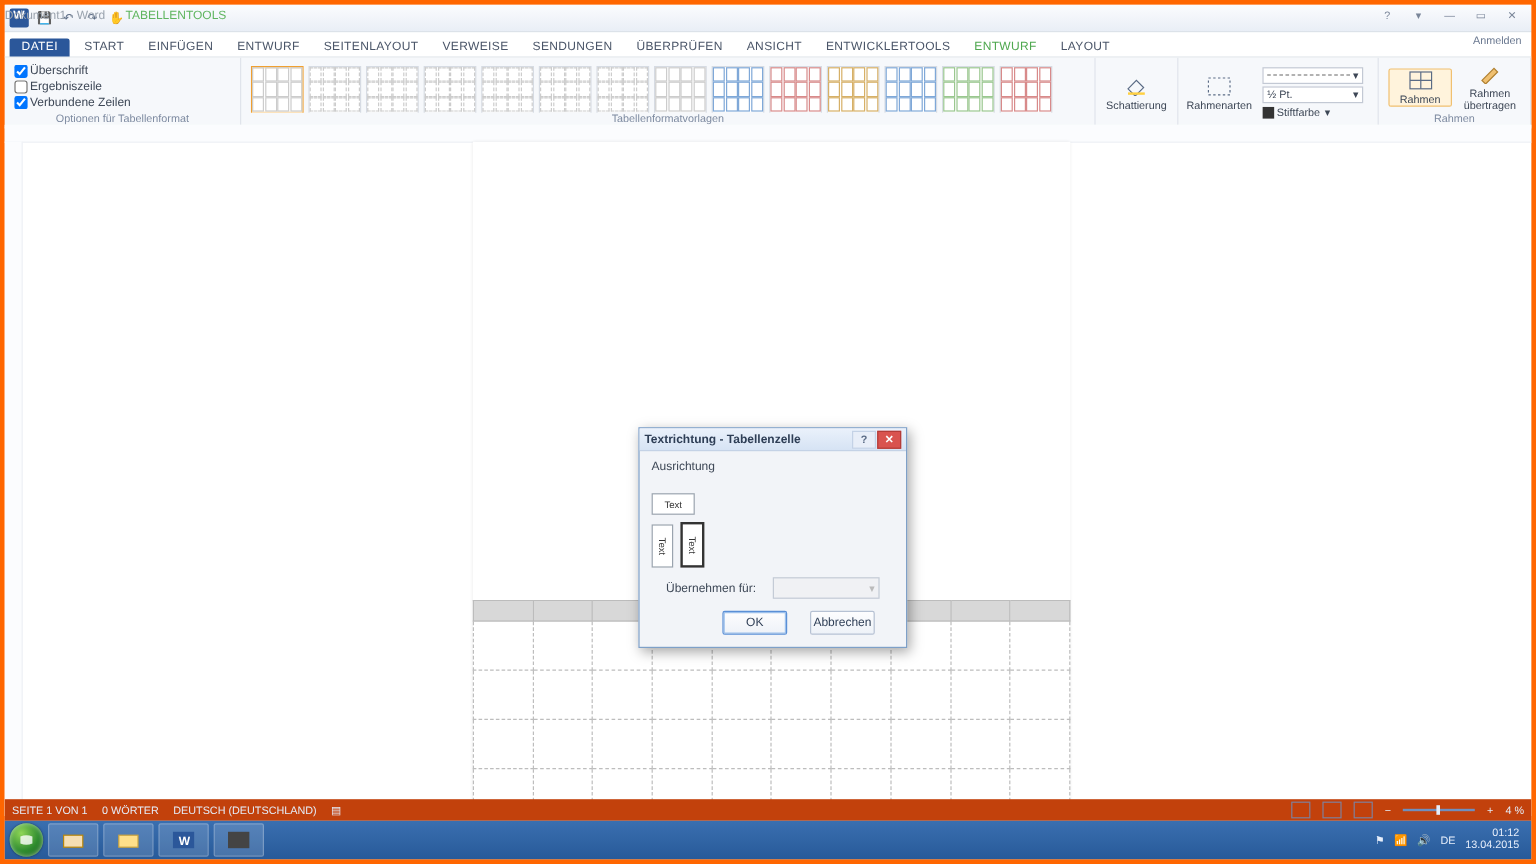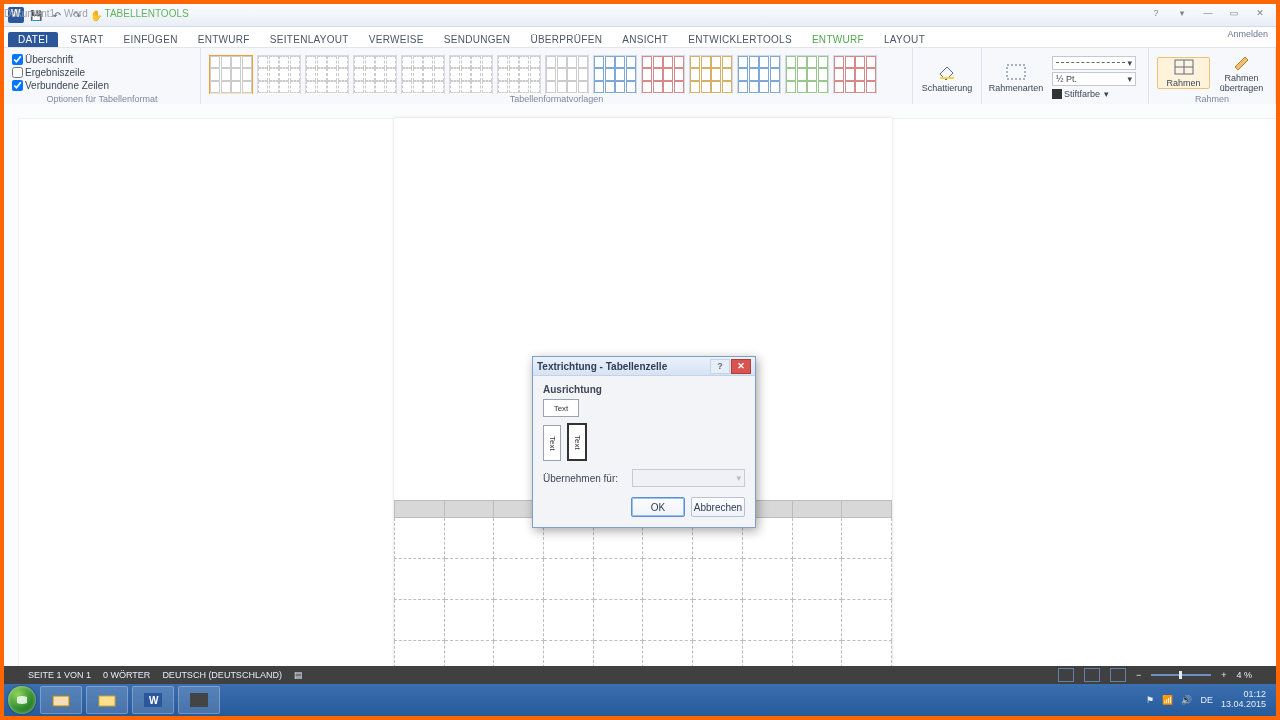"Ausrichtung" .fs-label { font-weight: 700 -> 400; margin-bottom: 4px -> 16px }
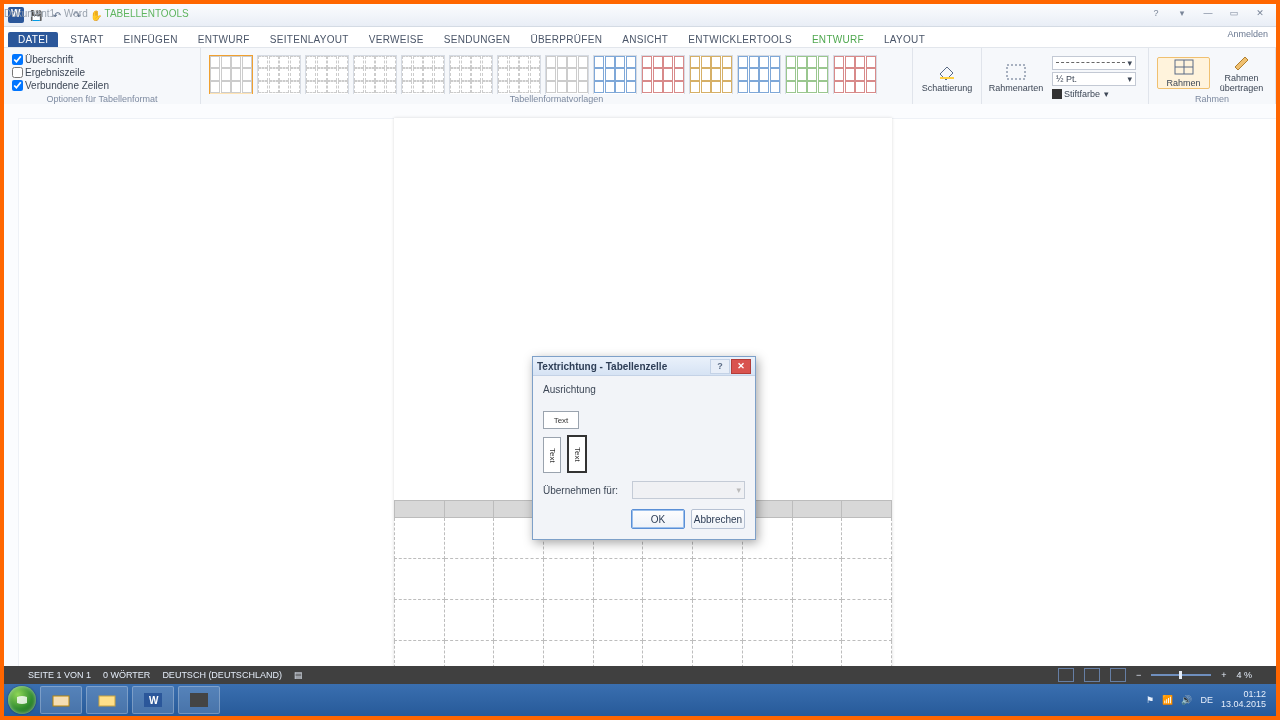"Übernehmen für:" .dlg-row2 { padding: 2px 10px 6px -> 2px 22px 6px }
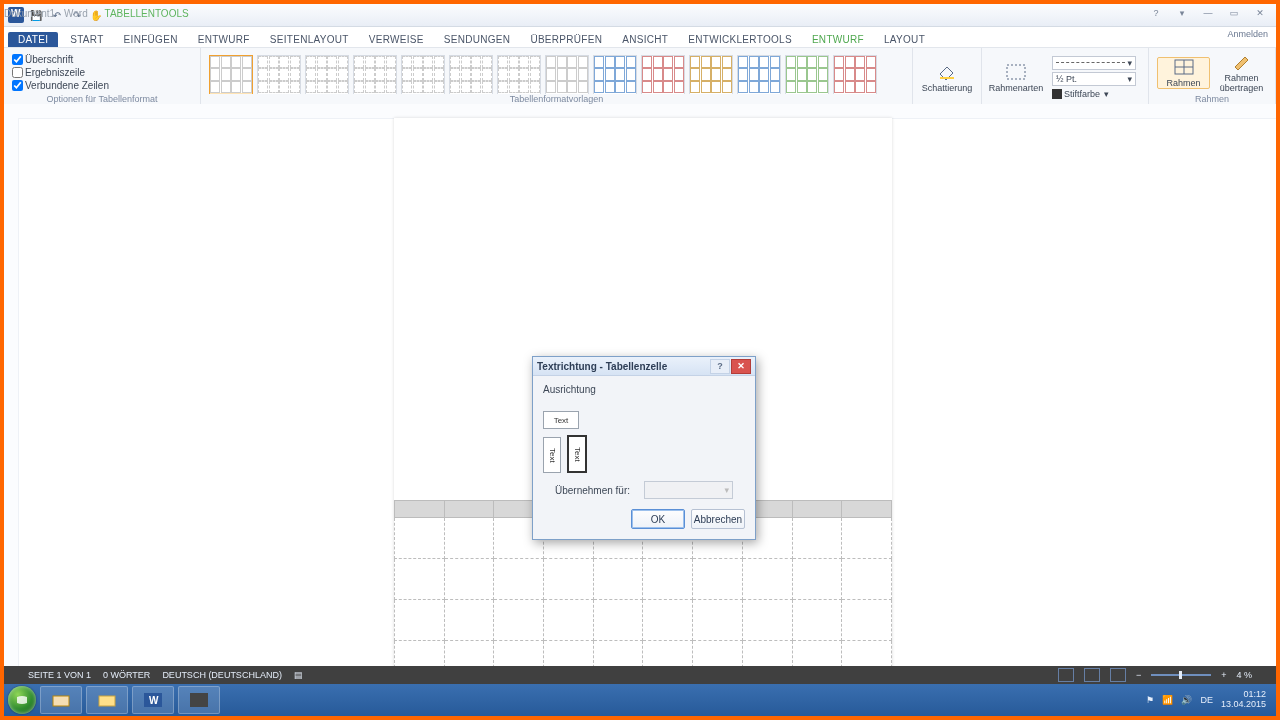"OK" .dlg-btns { gap: 6px -> 19px; padding: 4px 10px 10px -> 4px 26px 10px }
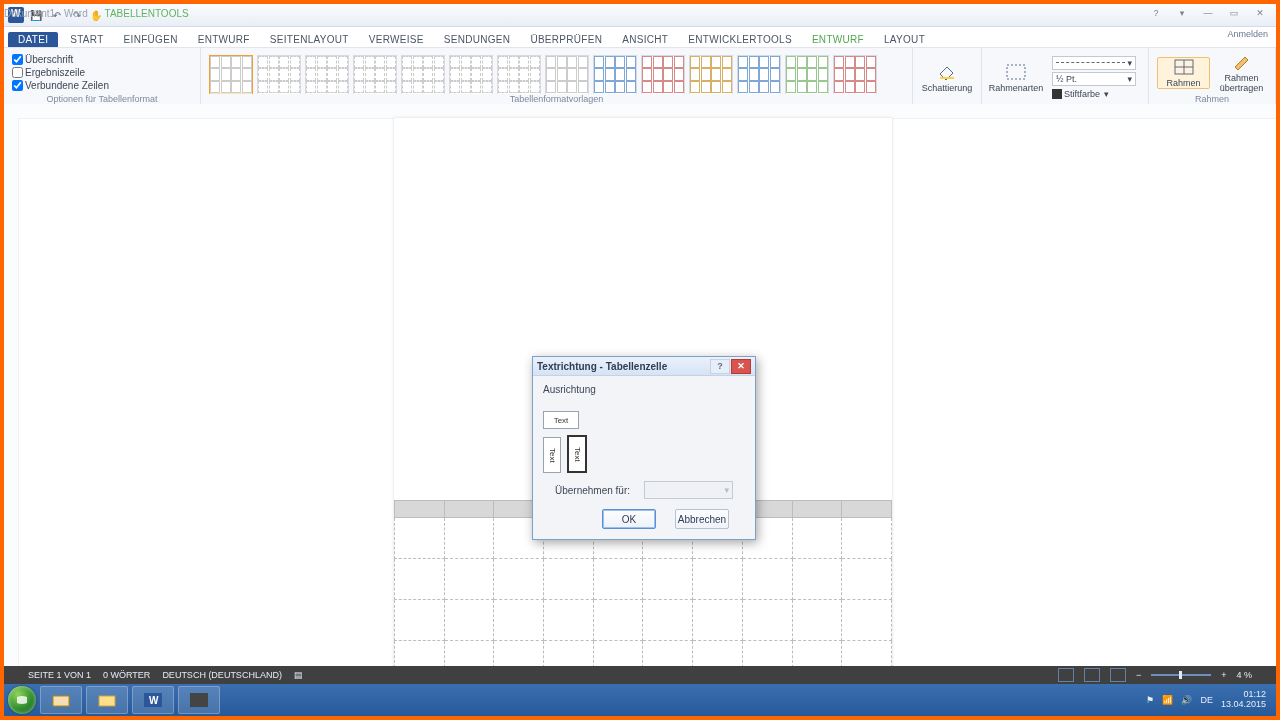"SEITE 1 VON 1" .statusbar { background: #404040 -> #c2410c; padding: 0 24px -> 0 6px }
